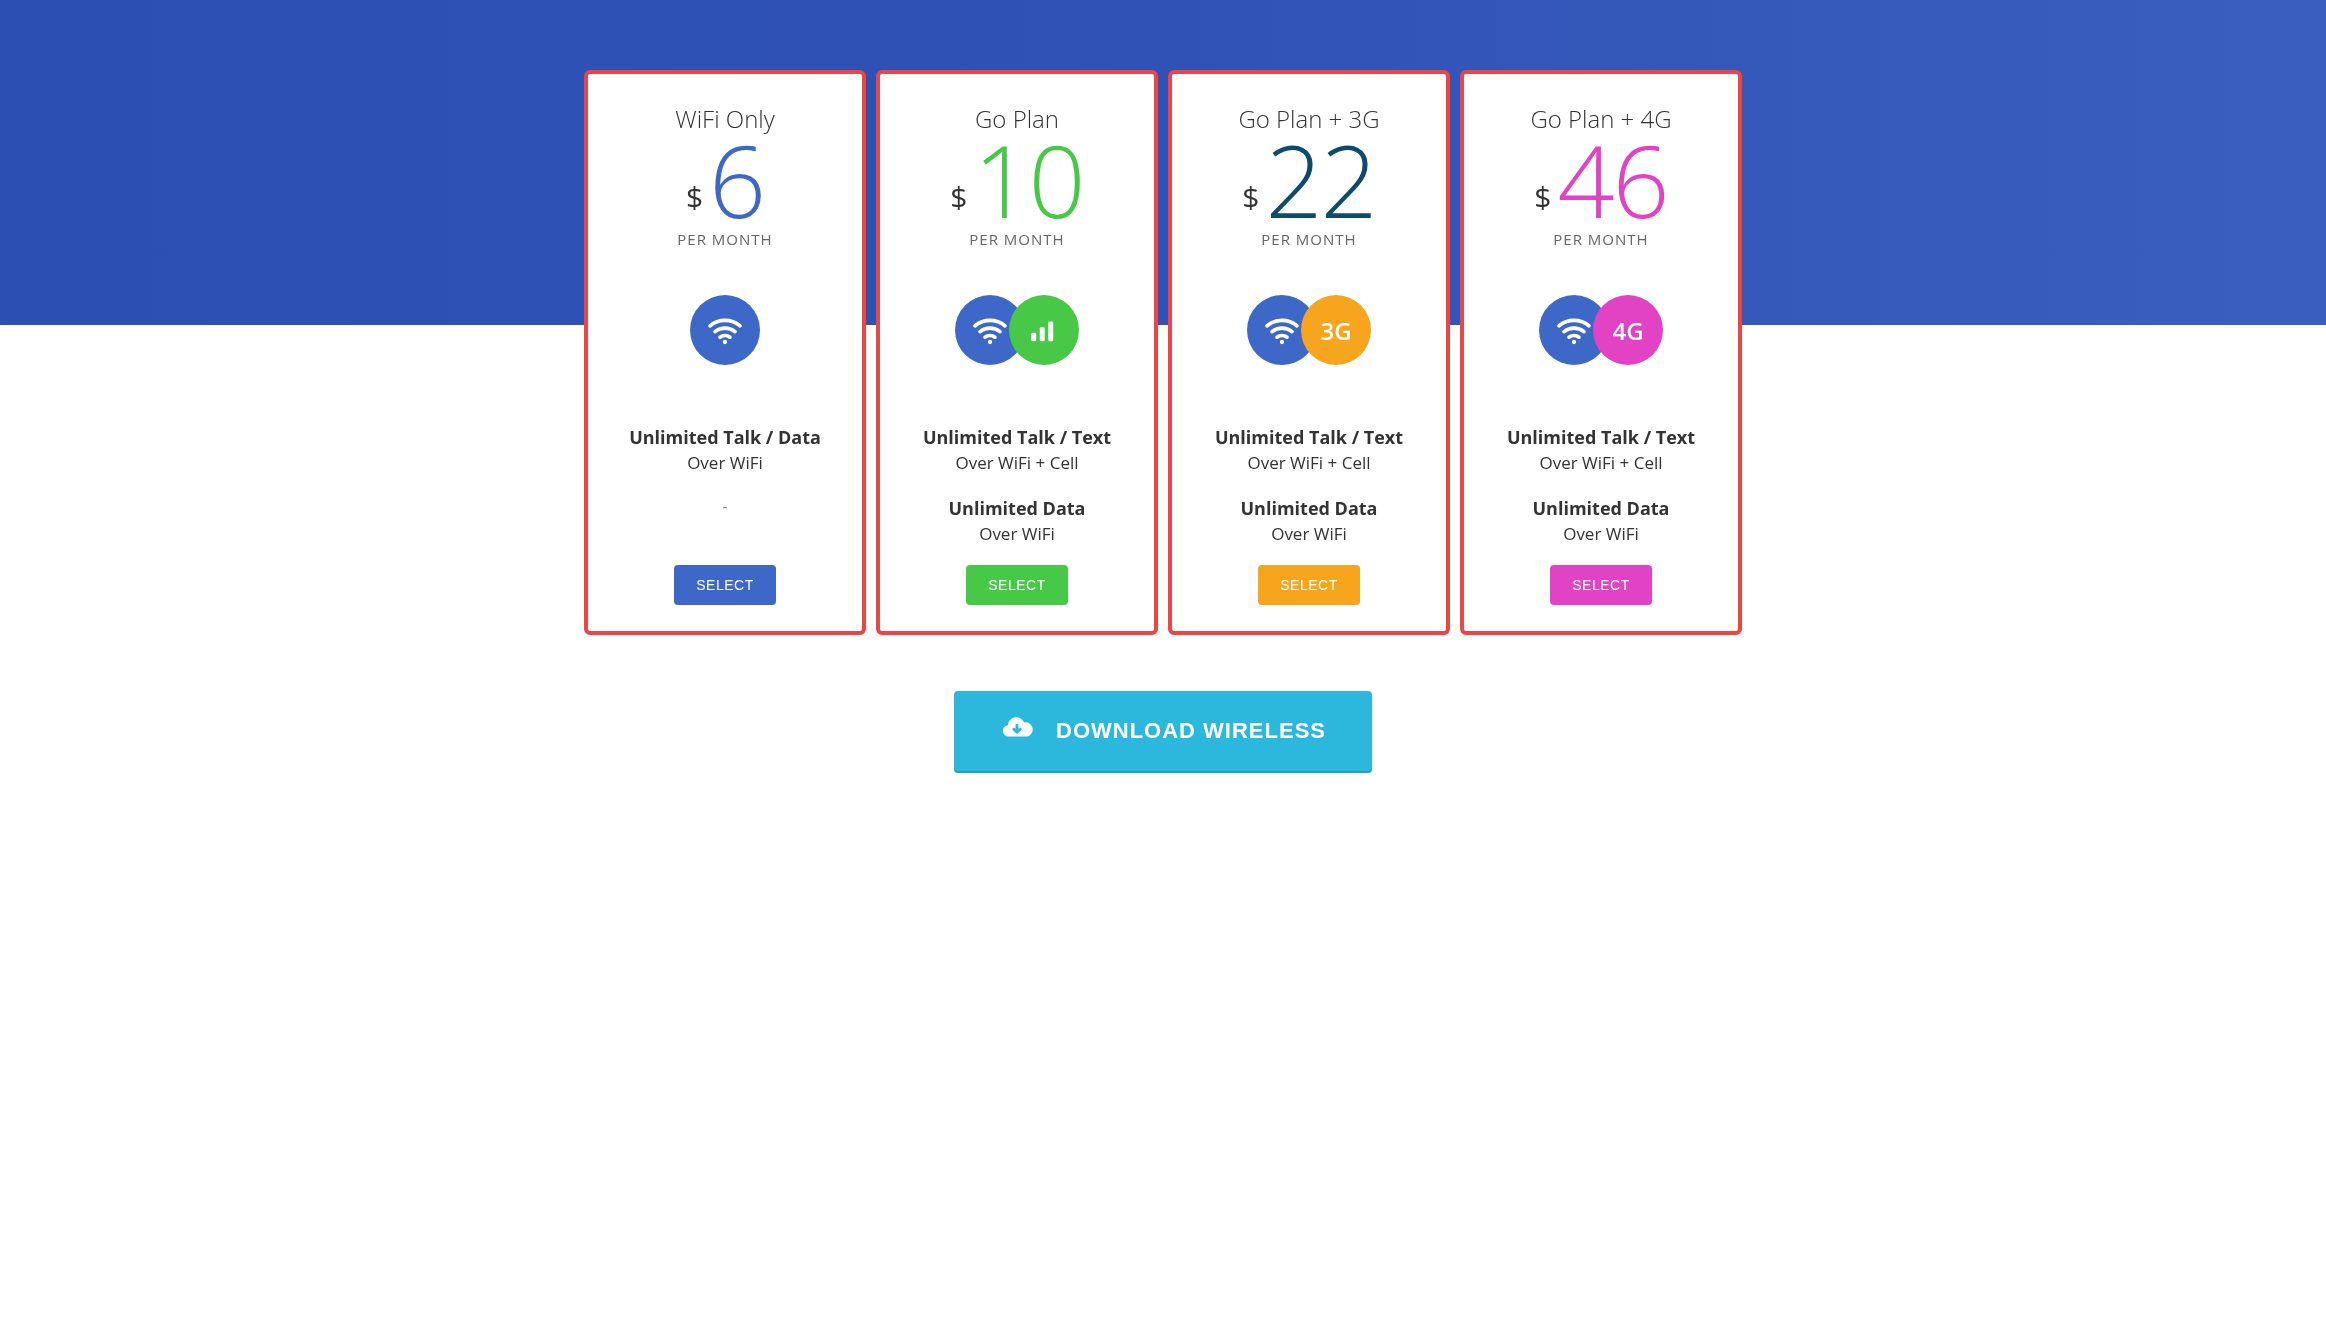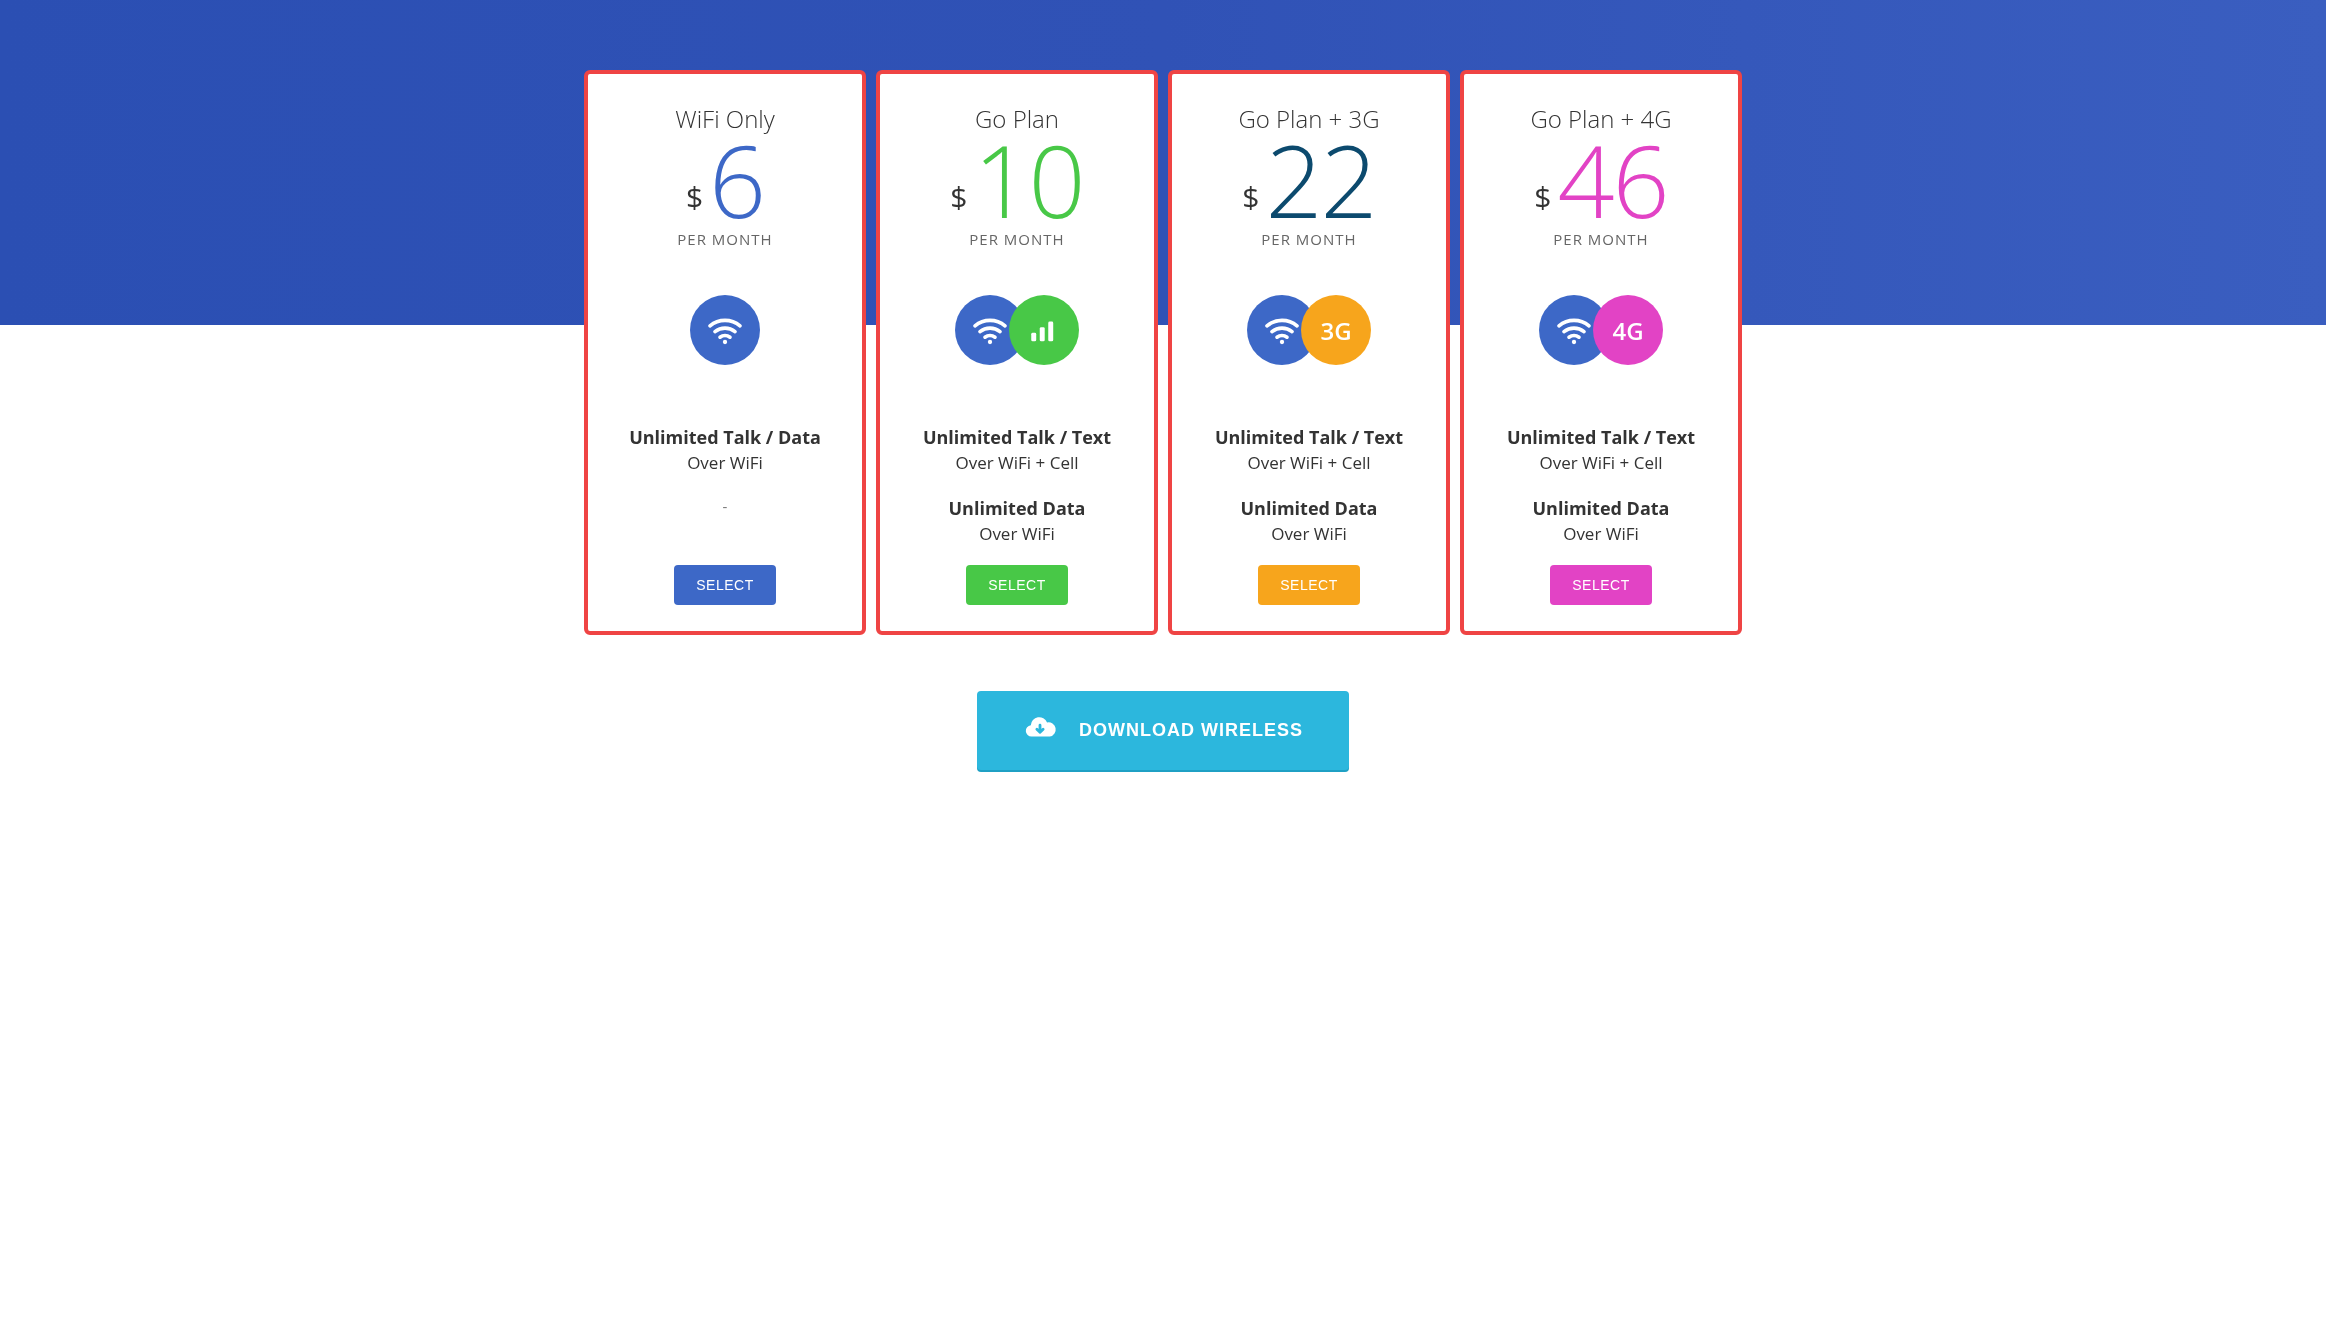"DOWNLOAD WIRELESS" .cta { font-size: 18px -> 22px }
